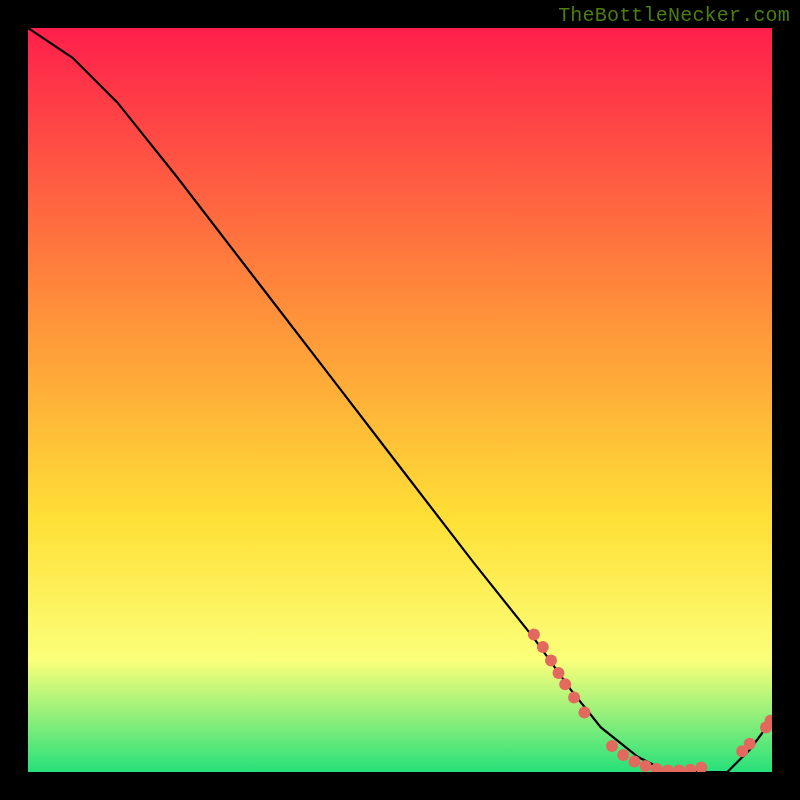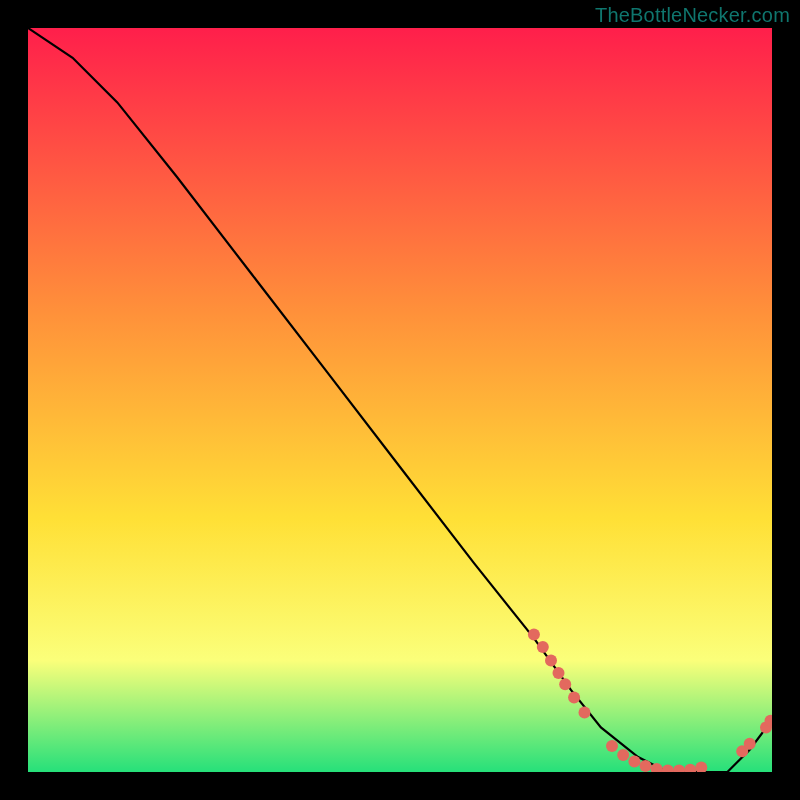"TheBottleNecker.com" .attribution { color: #0f766e -> #4d7c0f; font-family: none -> Liberation Mono, monospace }
